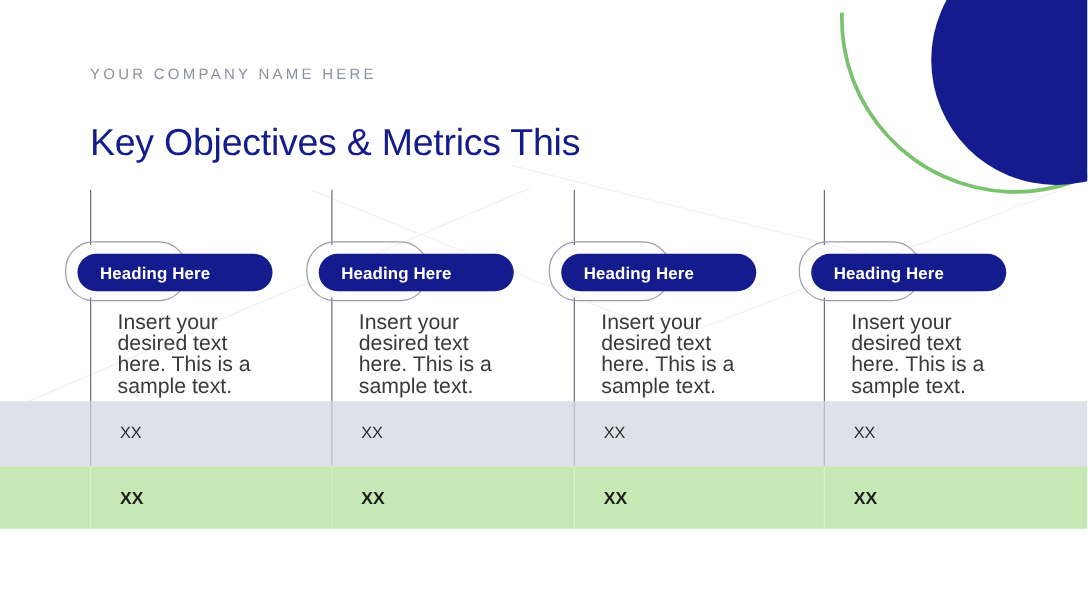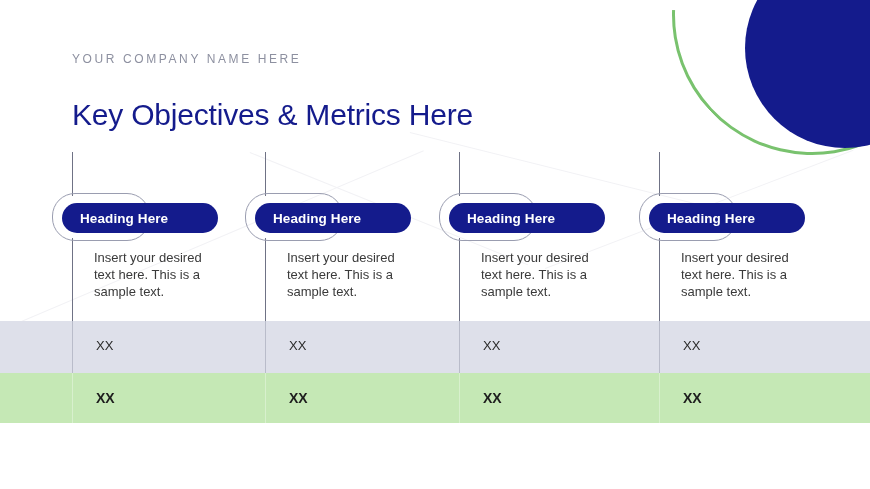"Here" span.light { text: Here -> This }
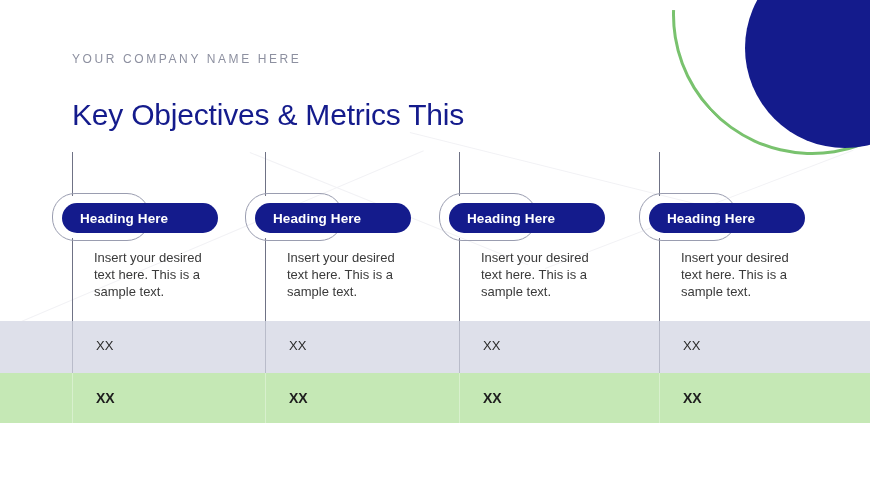"Insert your desired text here." .body-text { font-size: 13px -> 17px }
